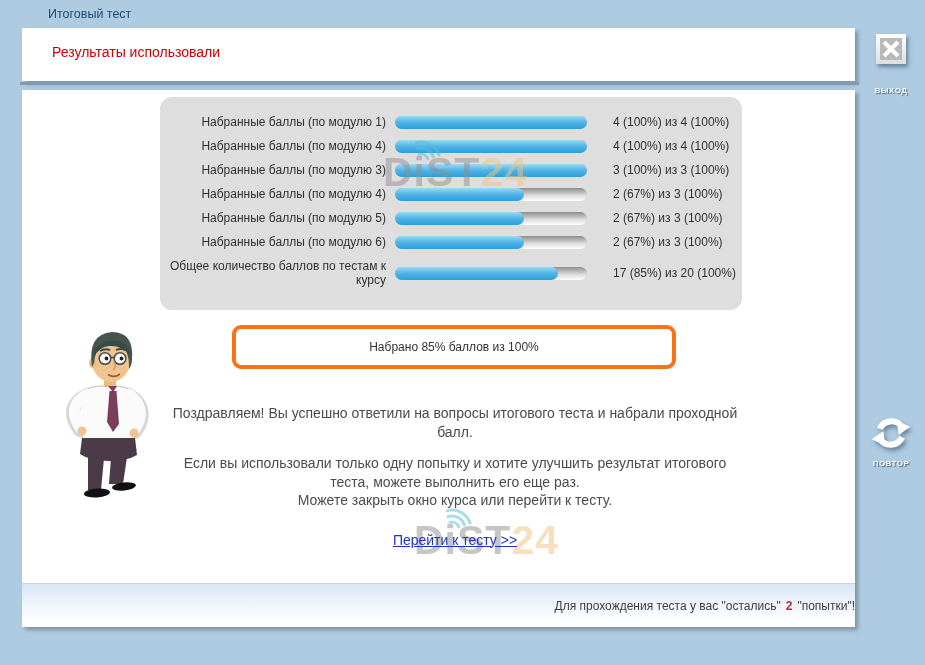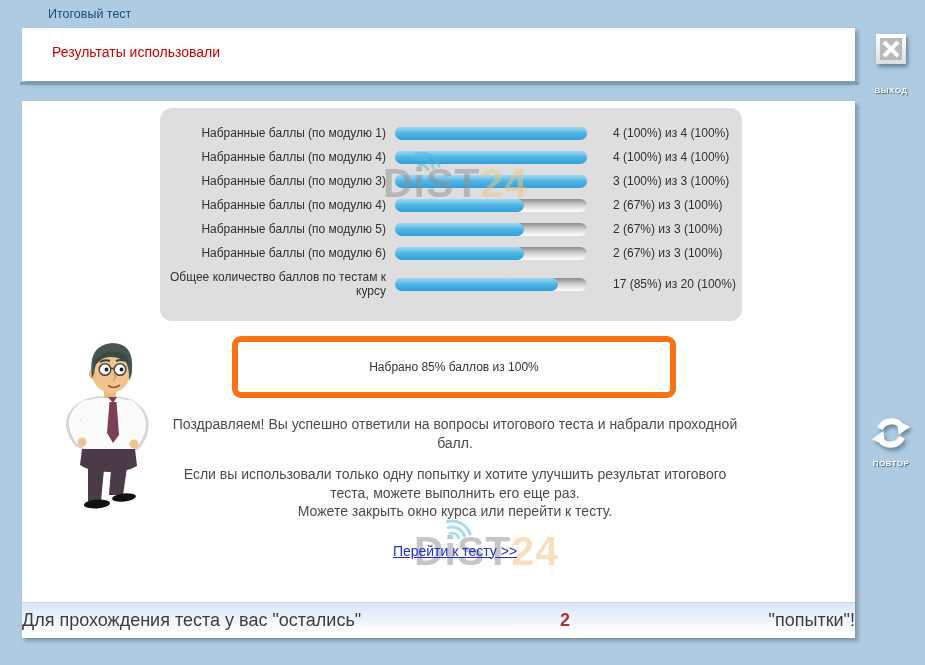"Набранные баллы (по модулю 1)" .main-panel { top: 101px -> 90px }
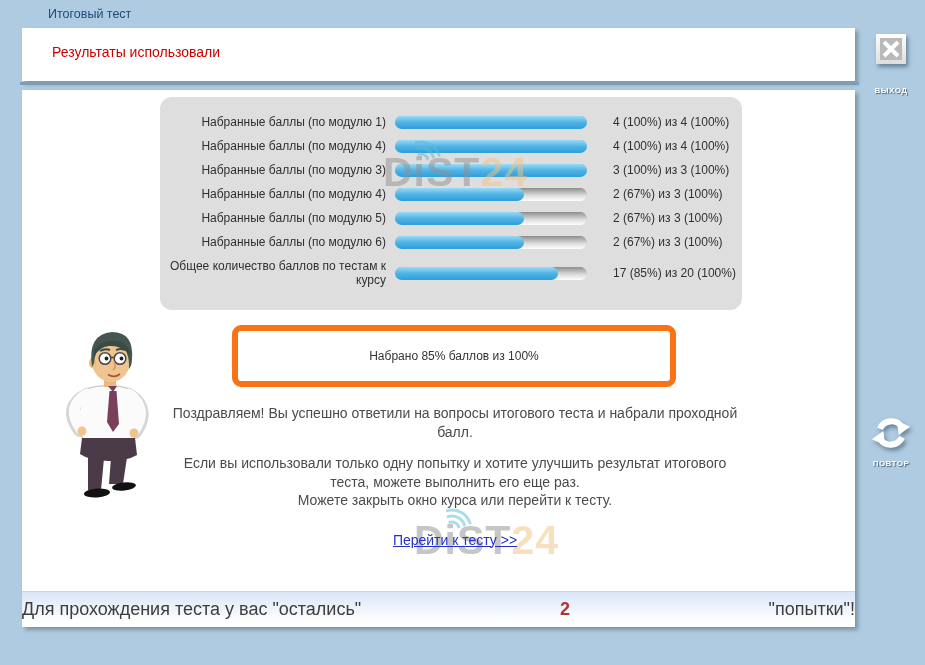"Набрано 85% баллов из 100%" .summary-box { border: 6px solid #f97316 -> 4px solid #f97316; height: 62px -> 44px }
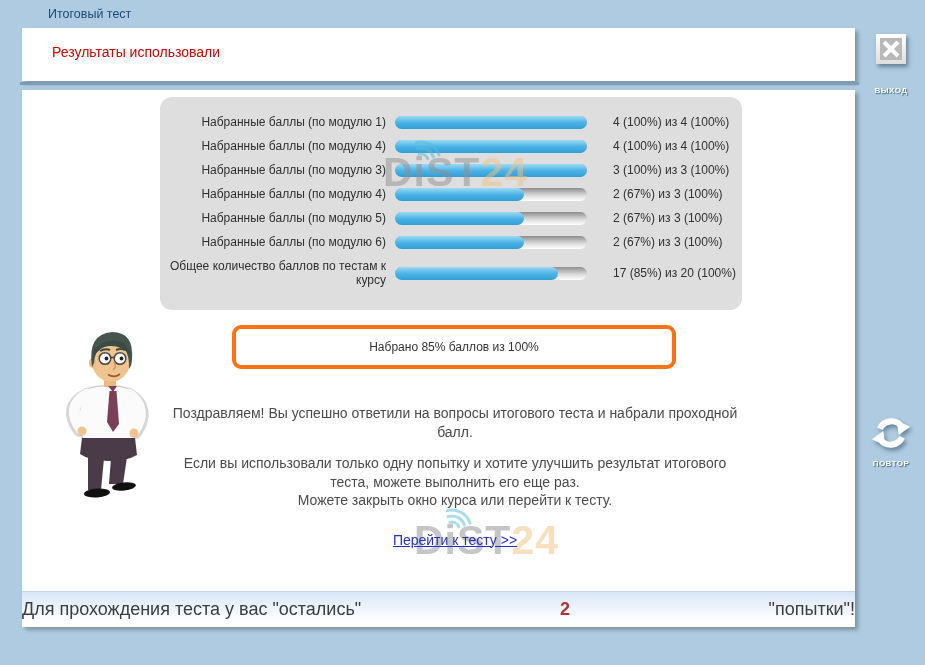"Для прохождения теста у вас" .footer-bar { font-size: 18px -> 12px; height: 36px -> 44px; justify-content: space-between -> flex-end }
